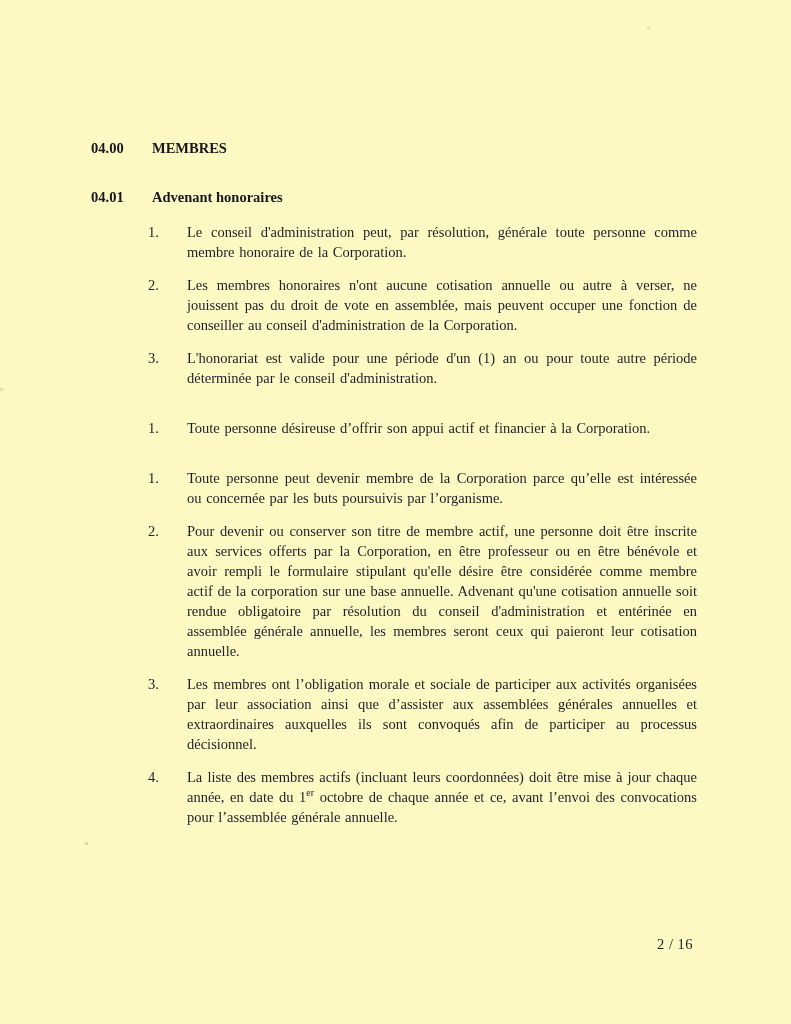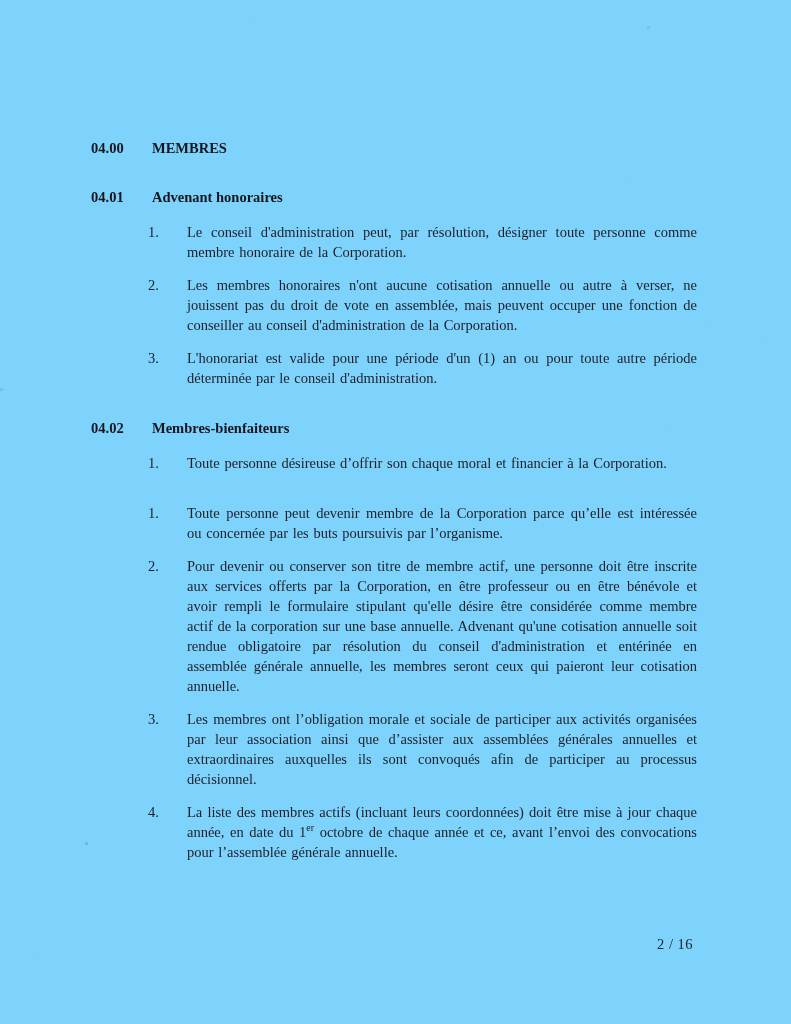"04.00" .page { background: #7dd3fc -> #fef9c3 }
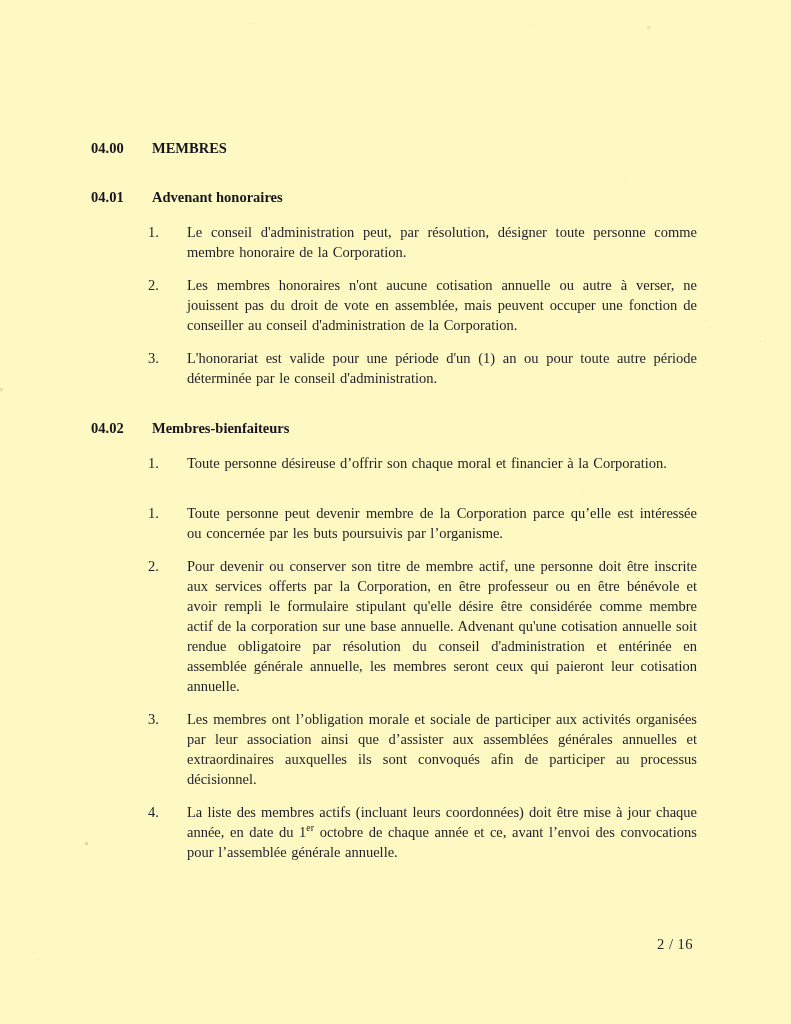"Le conseil d'administration peut, par" div.item-text { text: désigner -> générale }
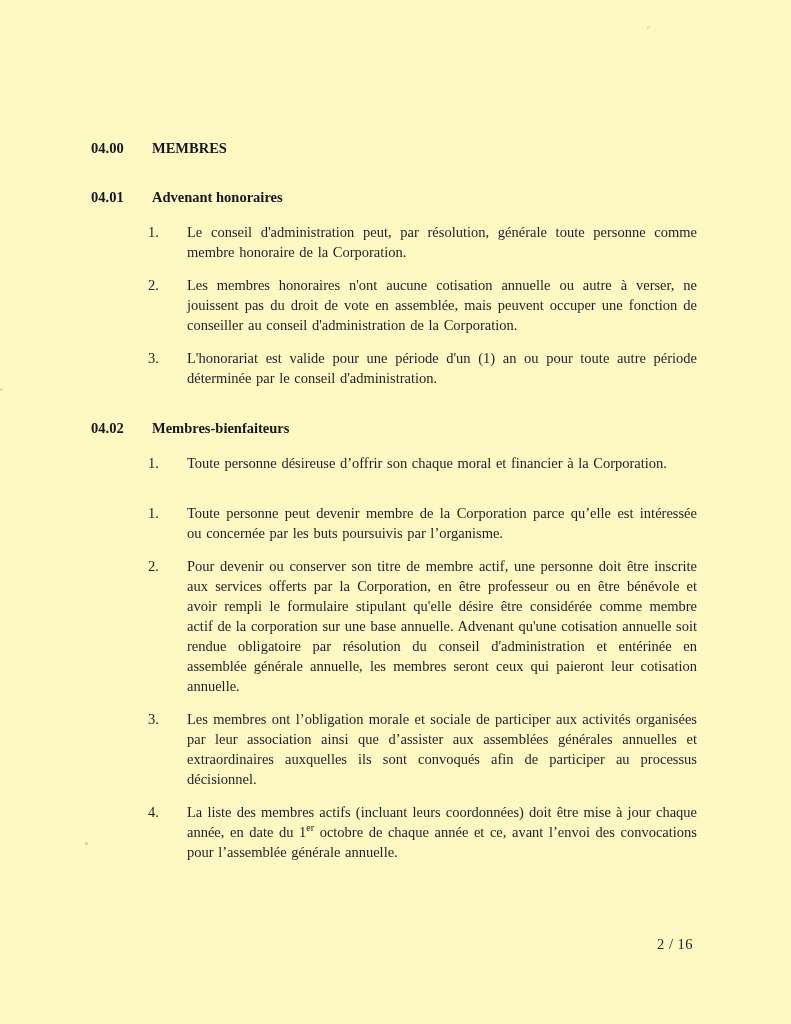"04.02" div.section-header { html: <div> <span>04.02</span> <span>Membres-bienfaiteurs</span> </div> -> none }
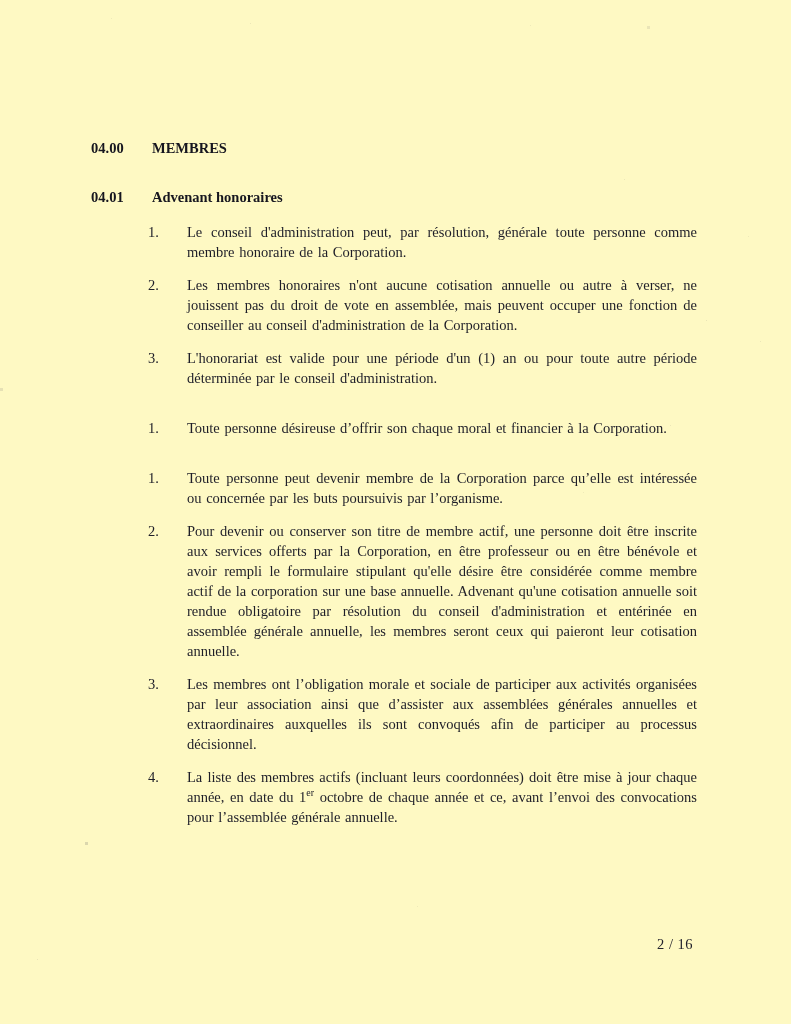"Toute personne désireuse d’offrir son" div.item-text { text: chaque moral -> appui actif }
